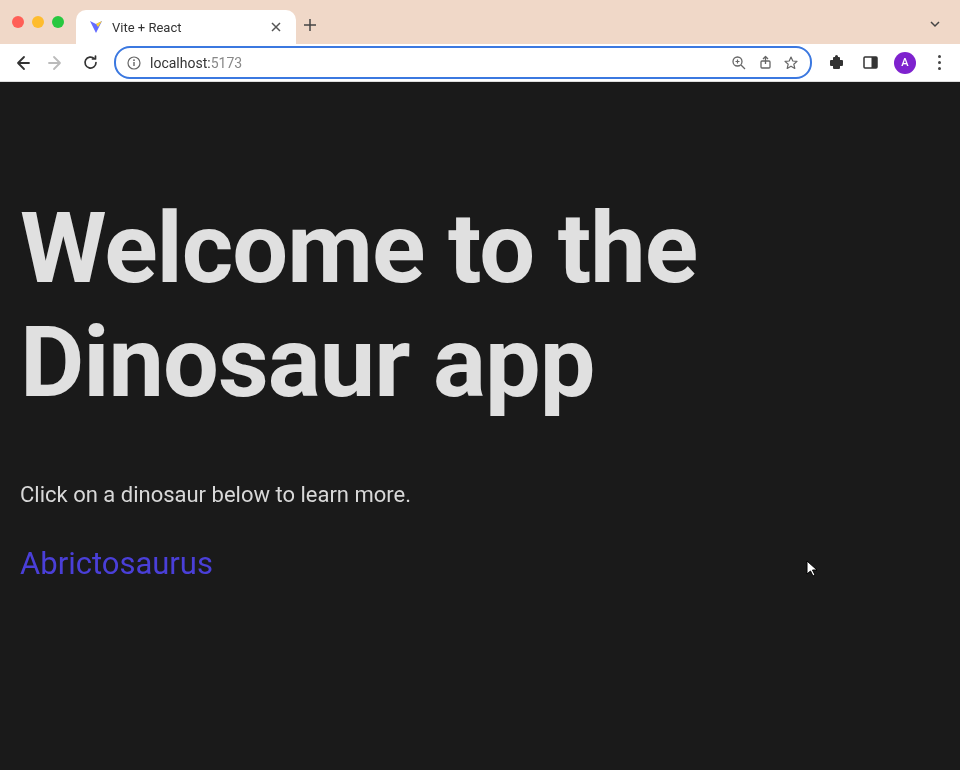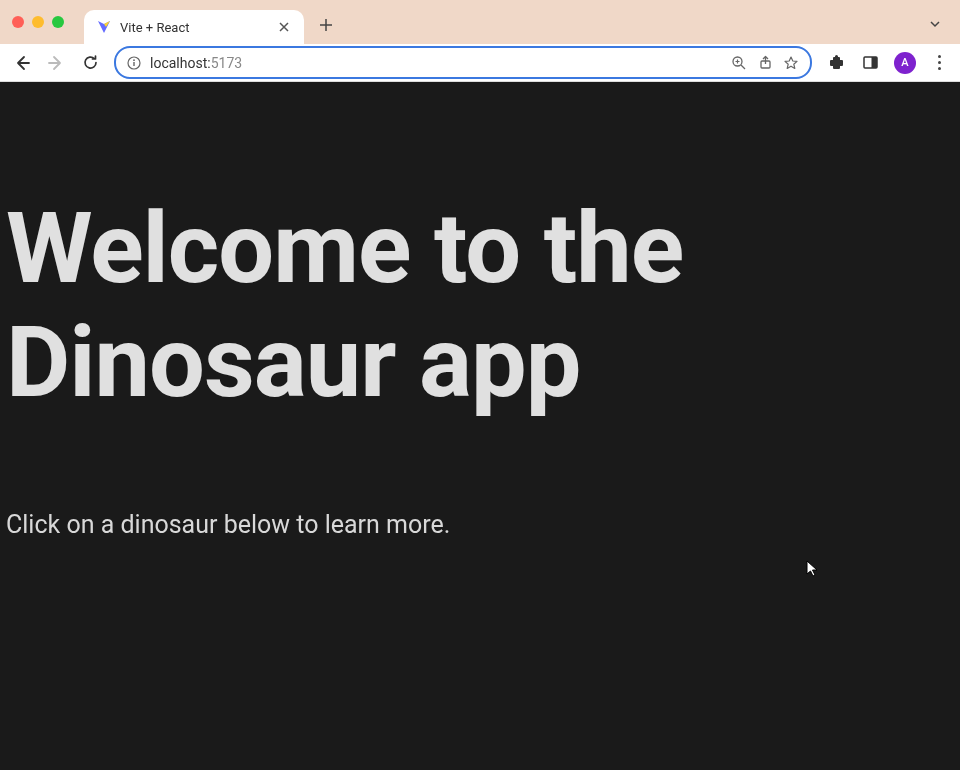"Vite + React" .window-chrome { gap: 8px -> none }
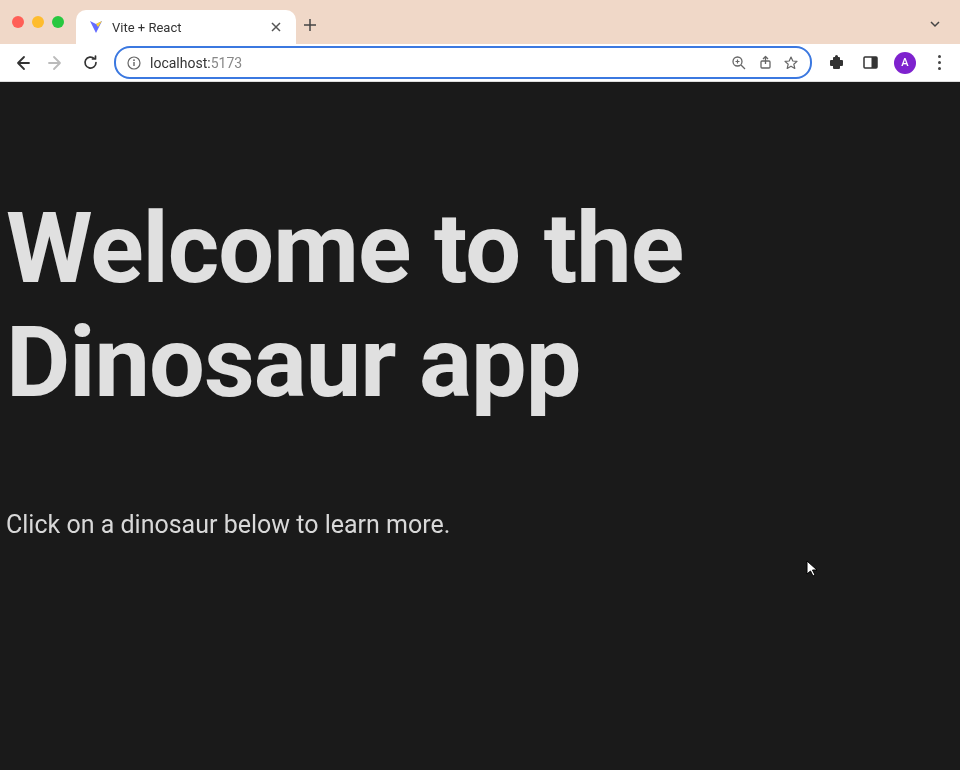"Welcome to the Dinosaur app" .page-content { padding: 0 6px -> 0 20px }
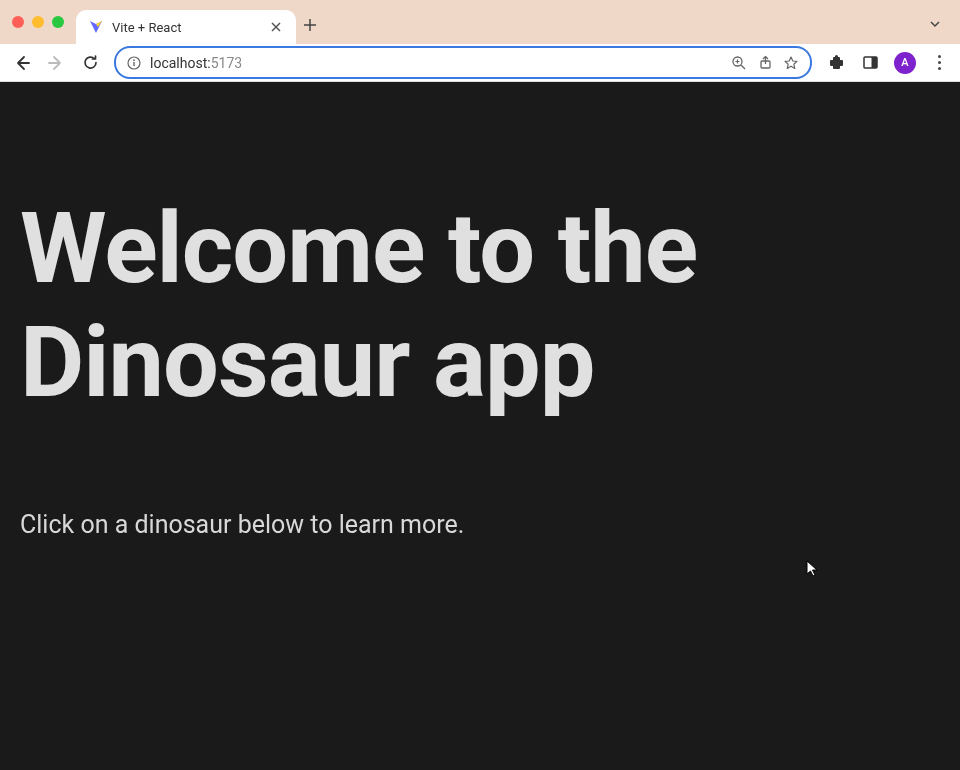"Click on a dinosaur below" .page-subtext { font-size: 25px -> 22px; margin-top: 90px -> 62px }
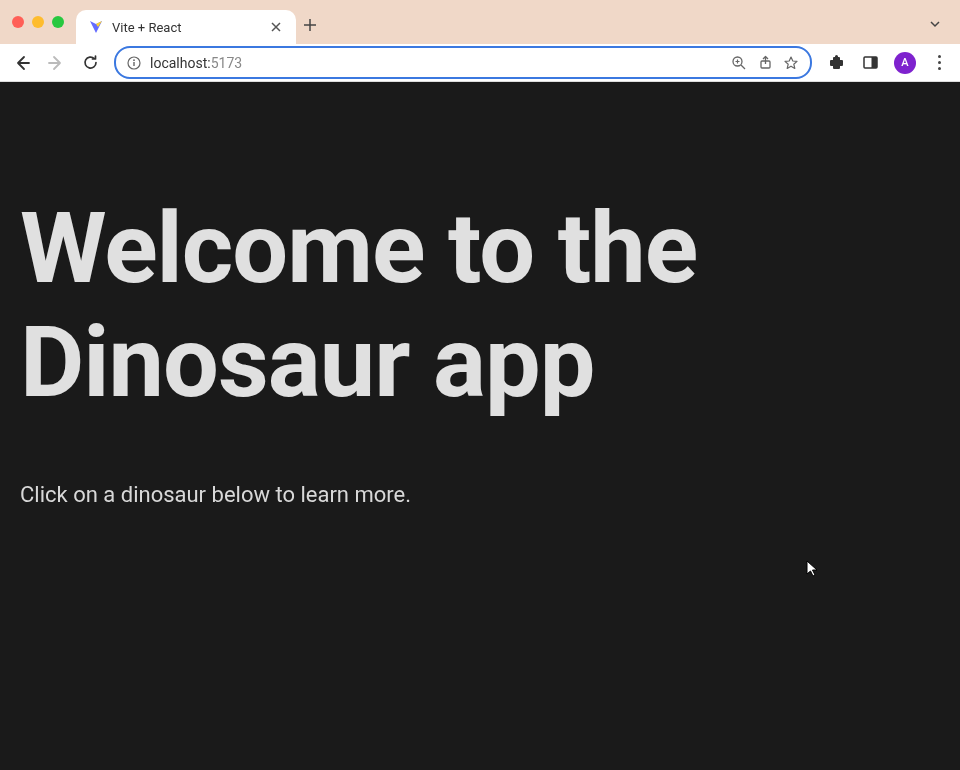"Abrictosaurus" a.dino-link { html: none -> <a>Abrictosaurus</a> }
